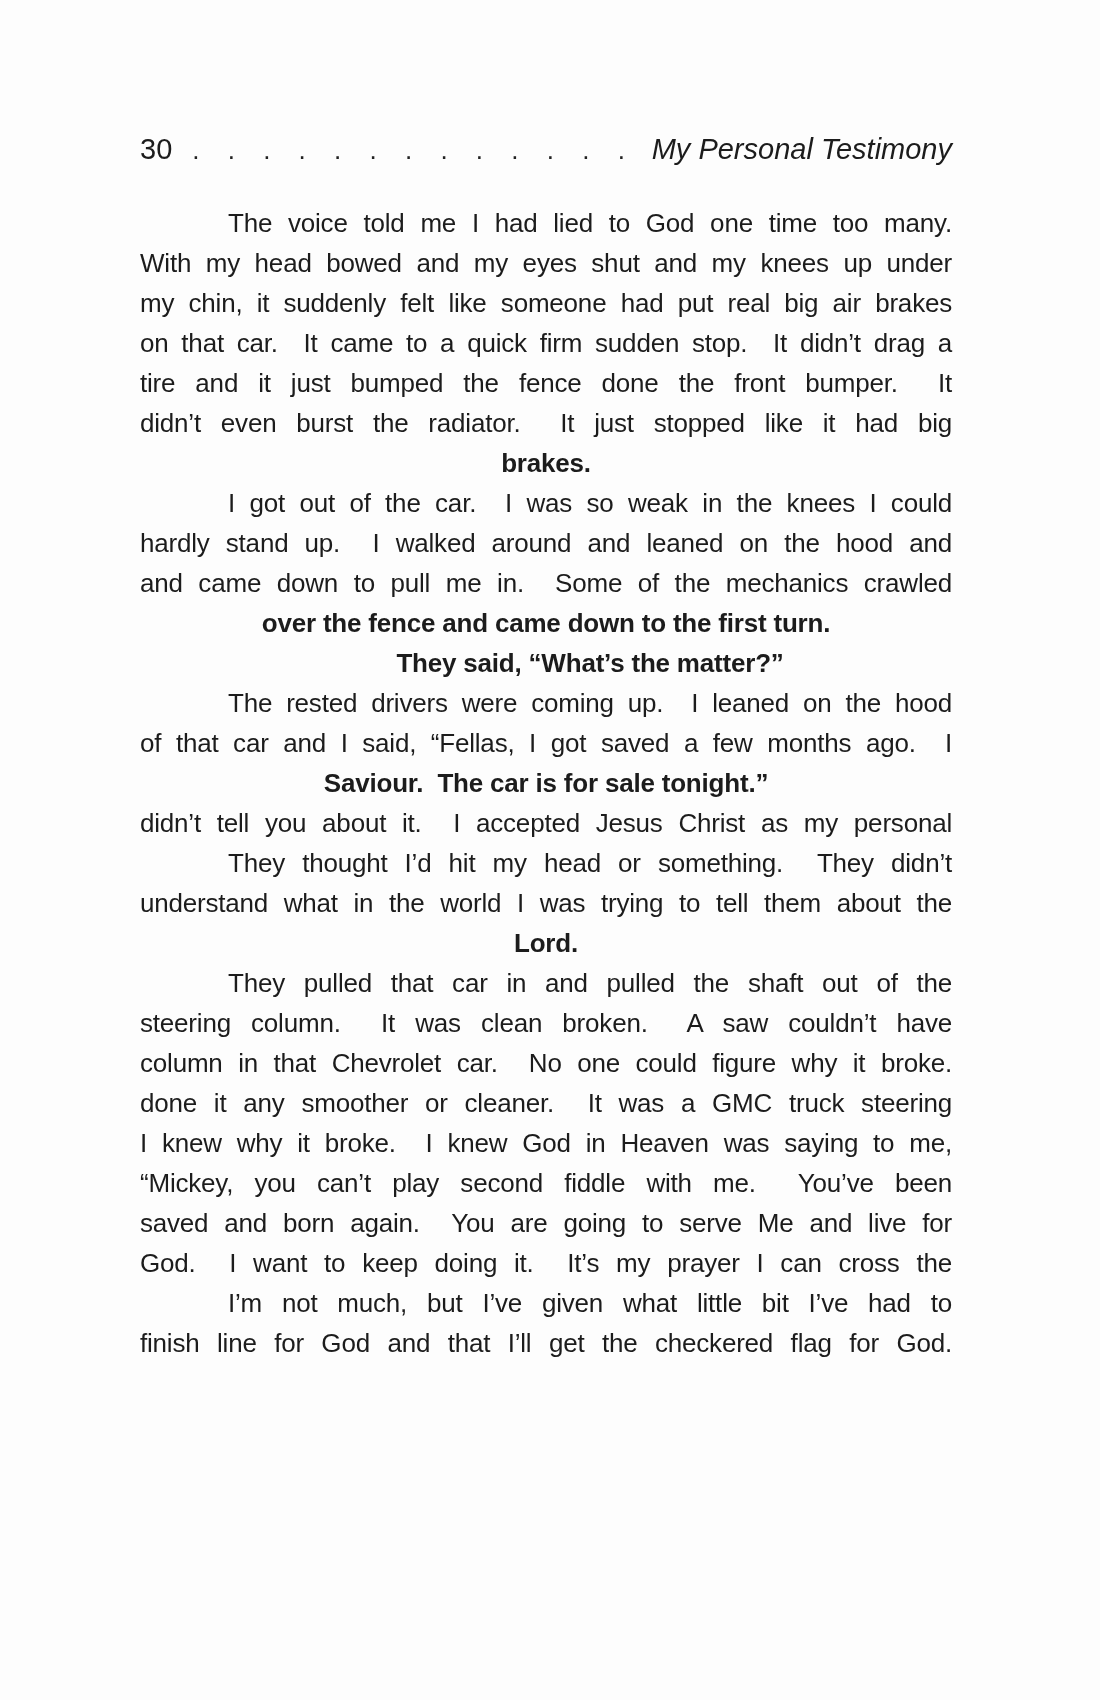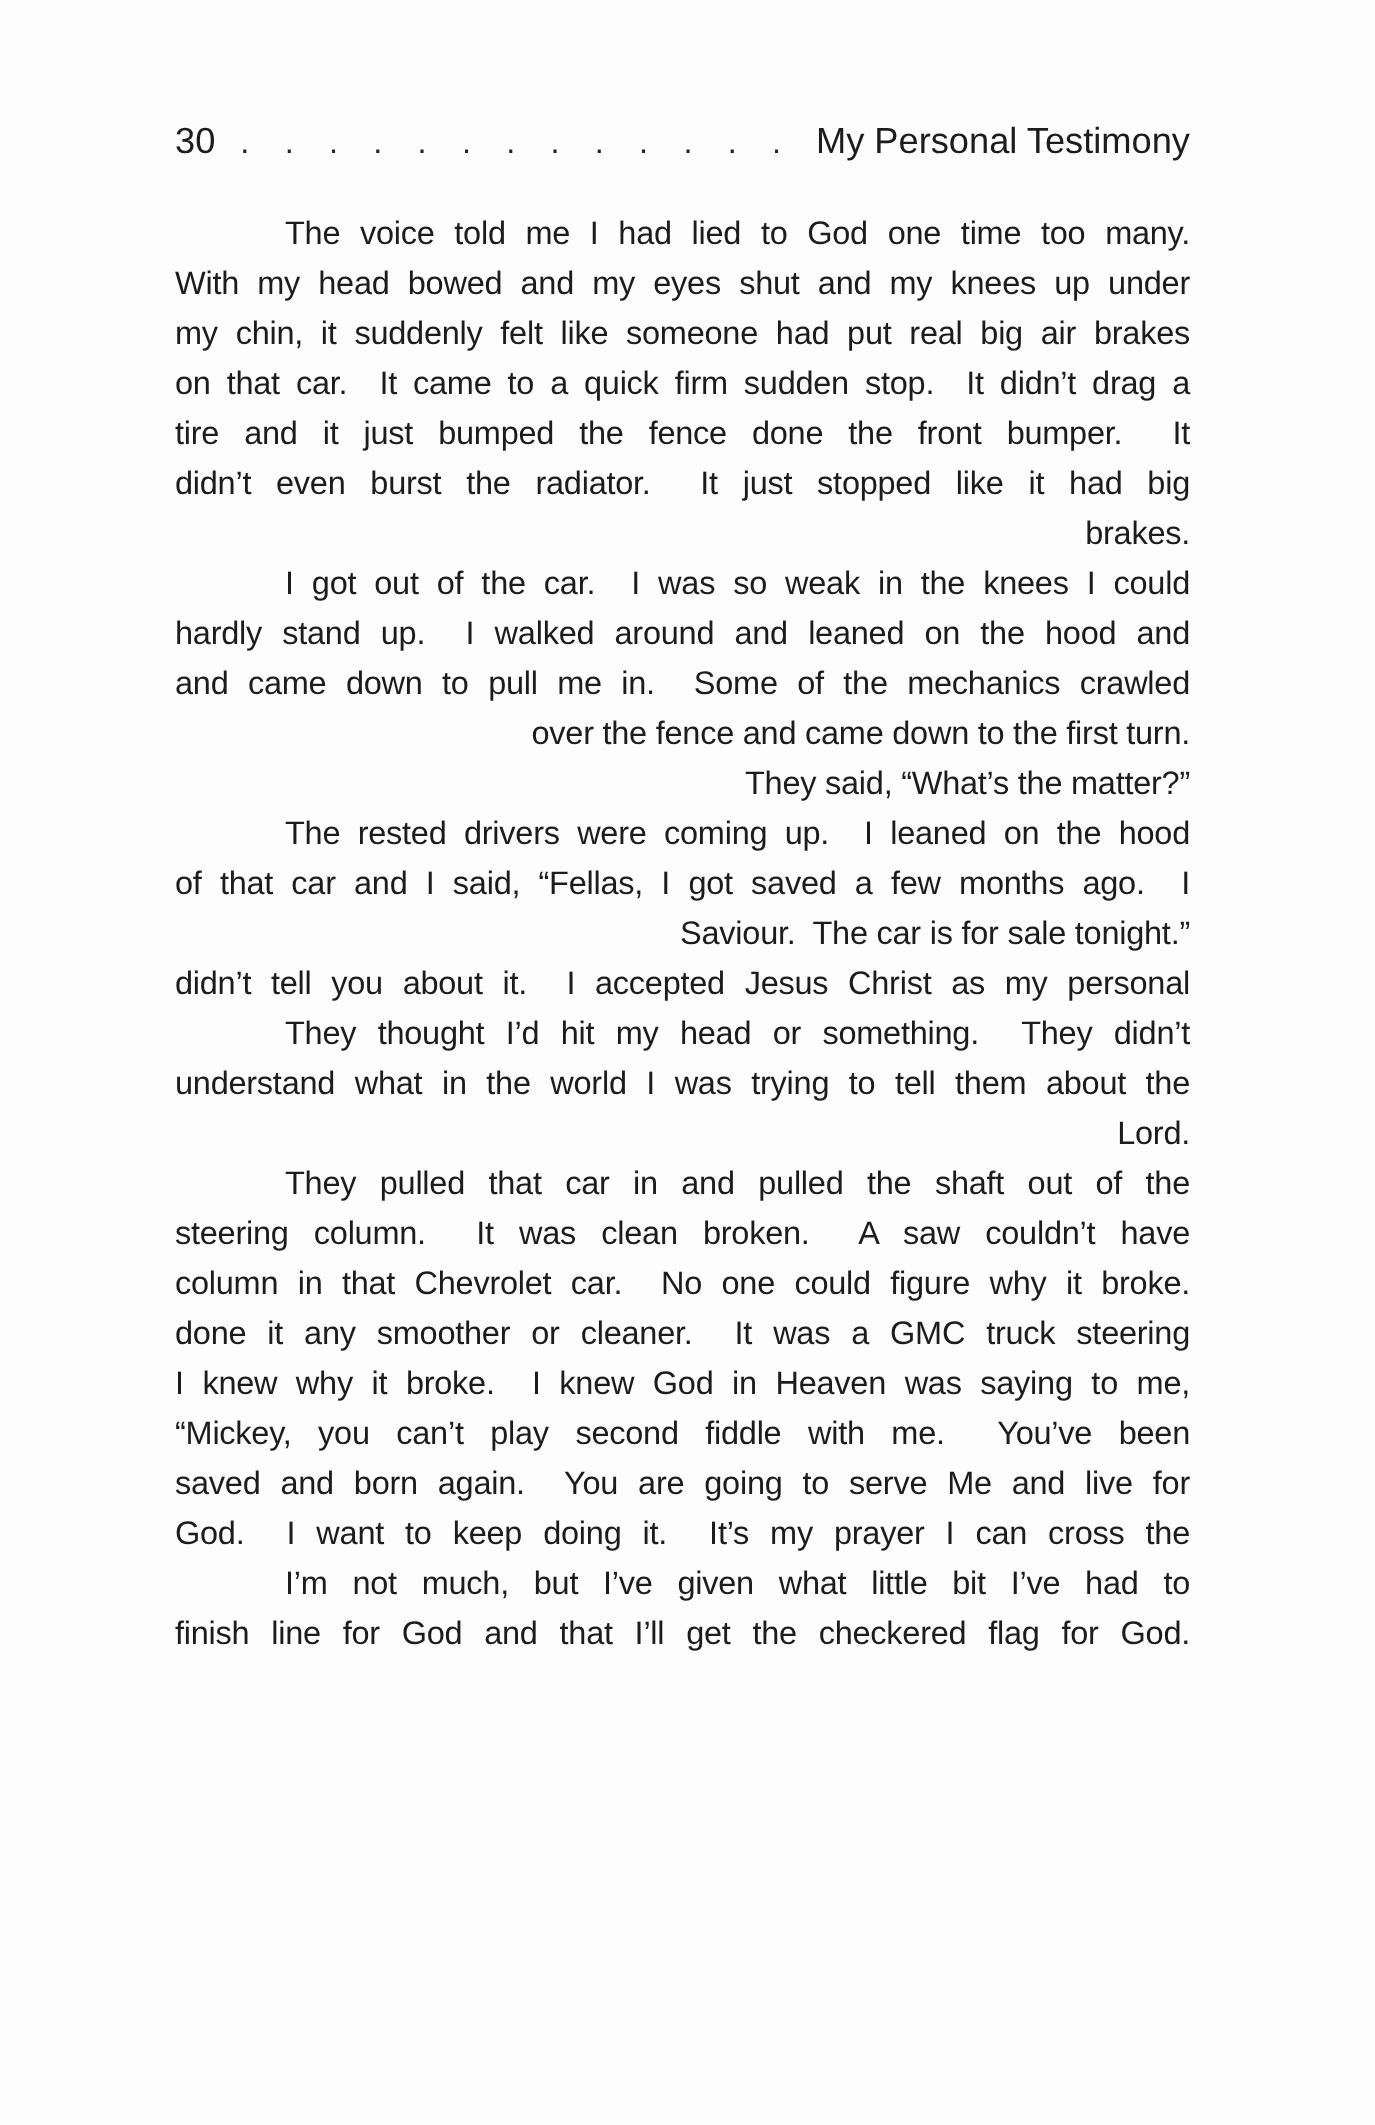"30" .page-header { margin-top: none -> 36px }
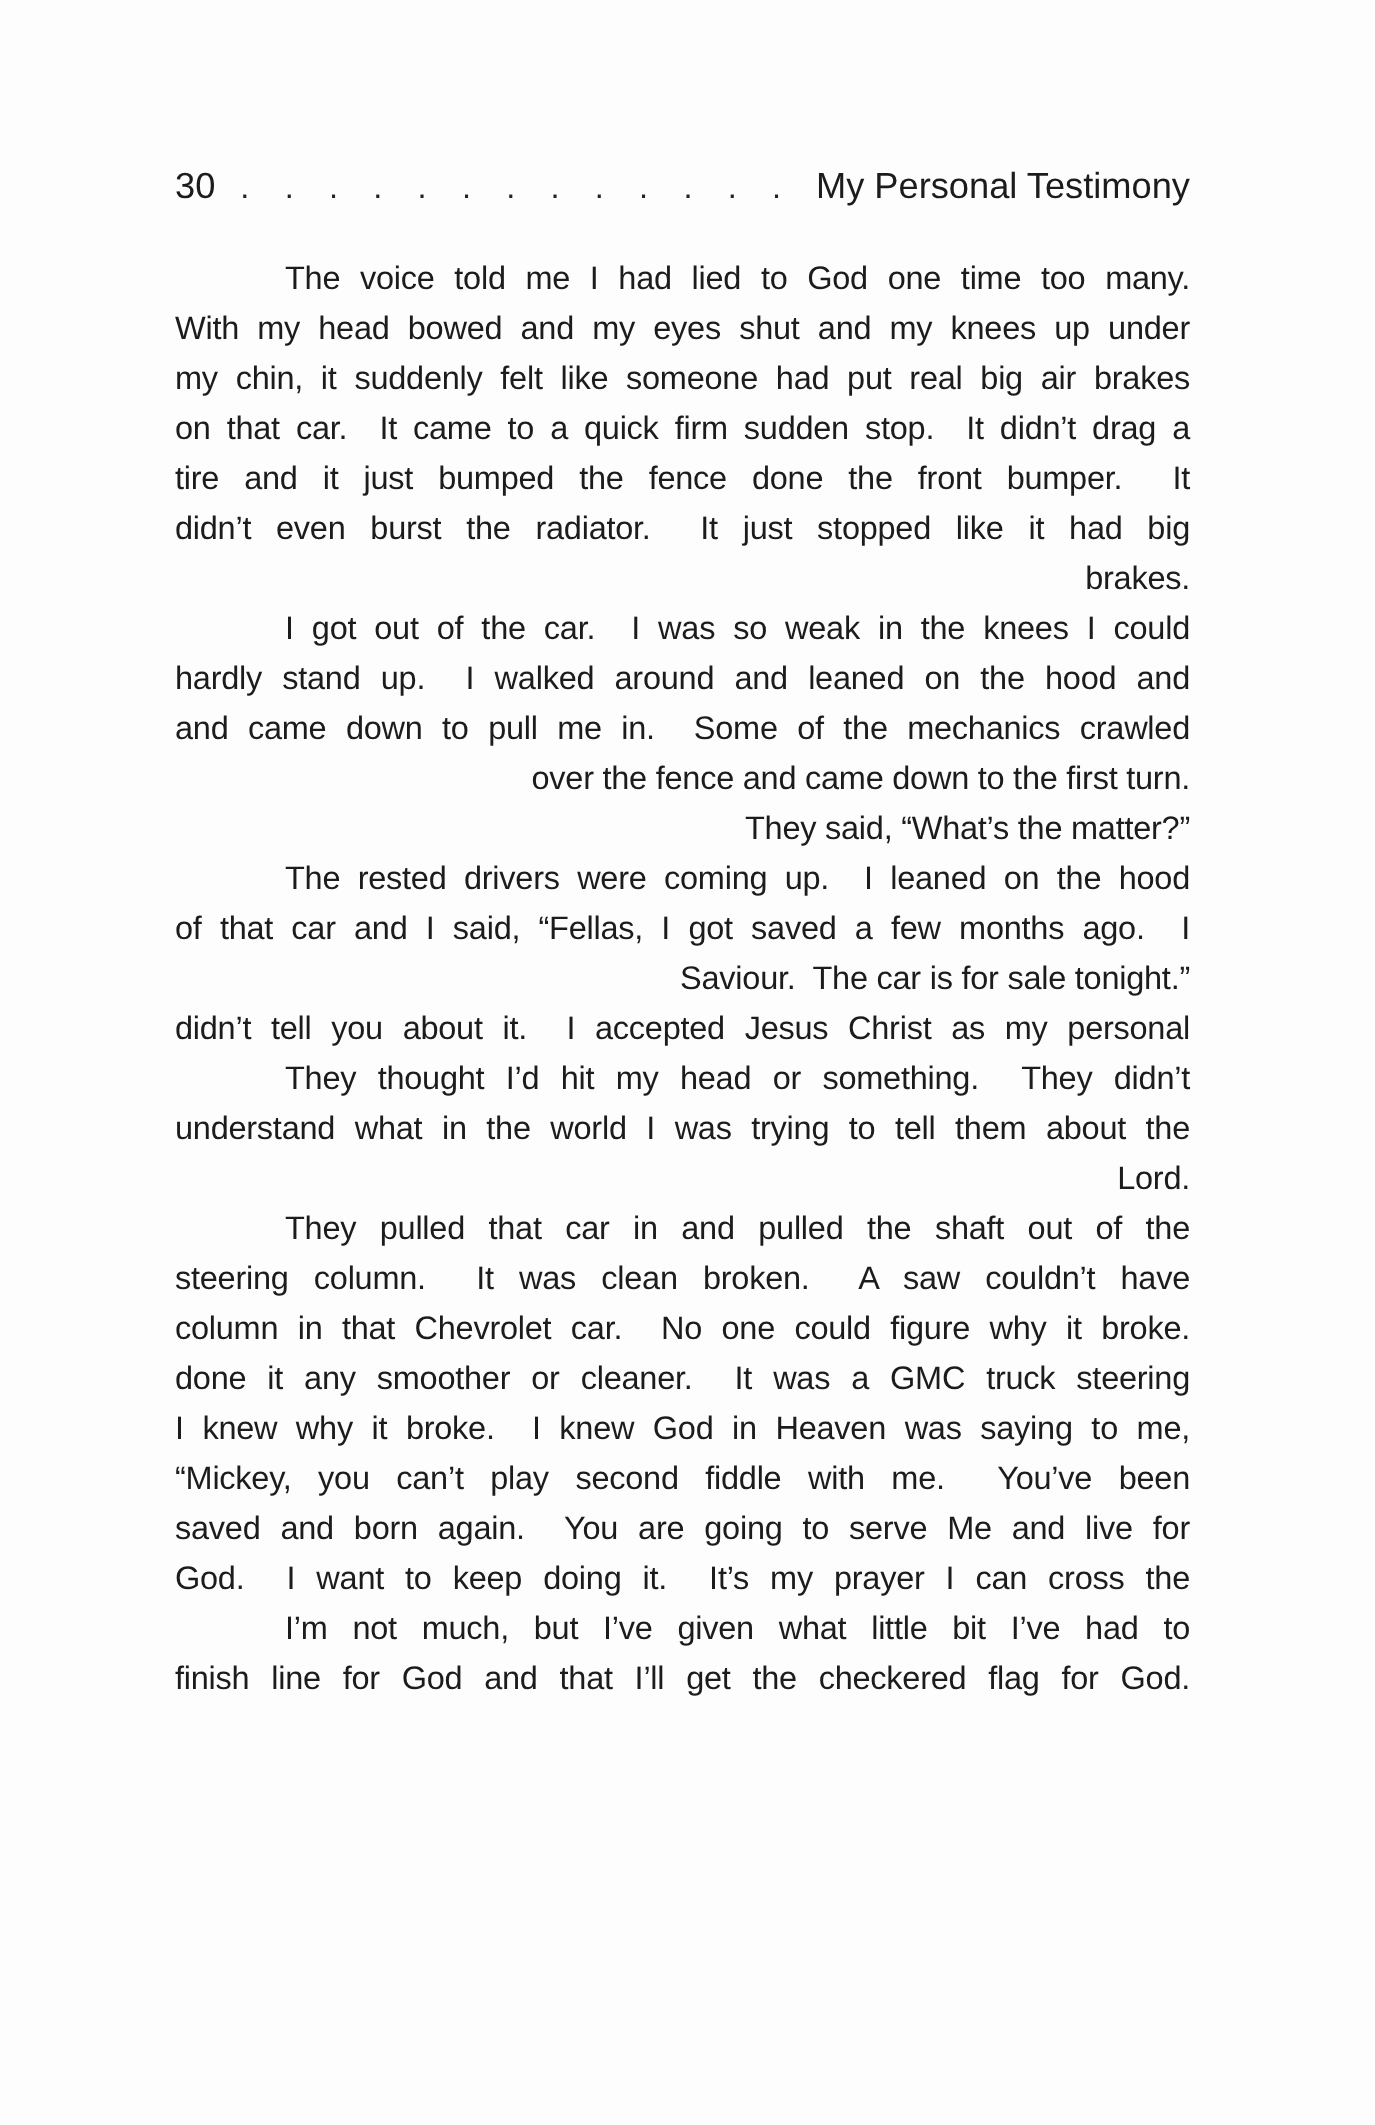"My Personal Testimony" .running-title { font-style: none -> italic }
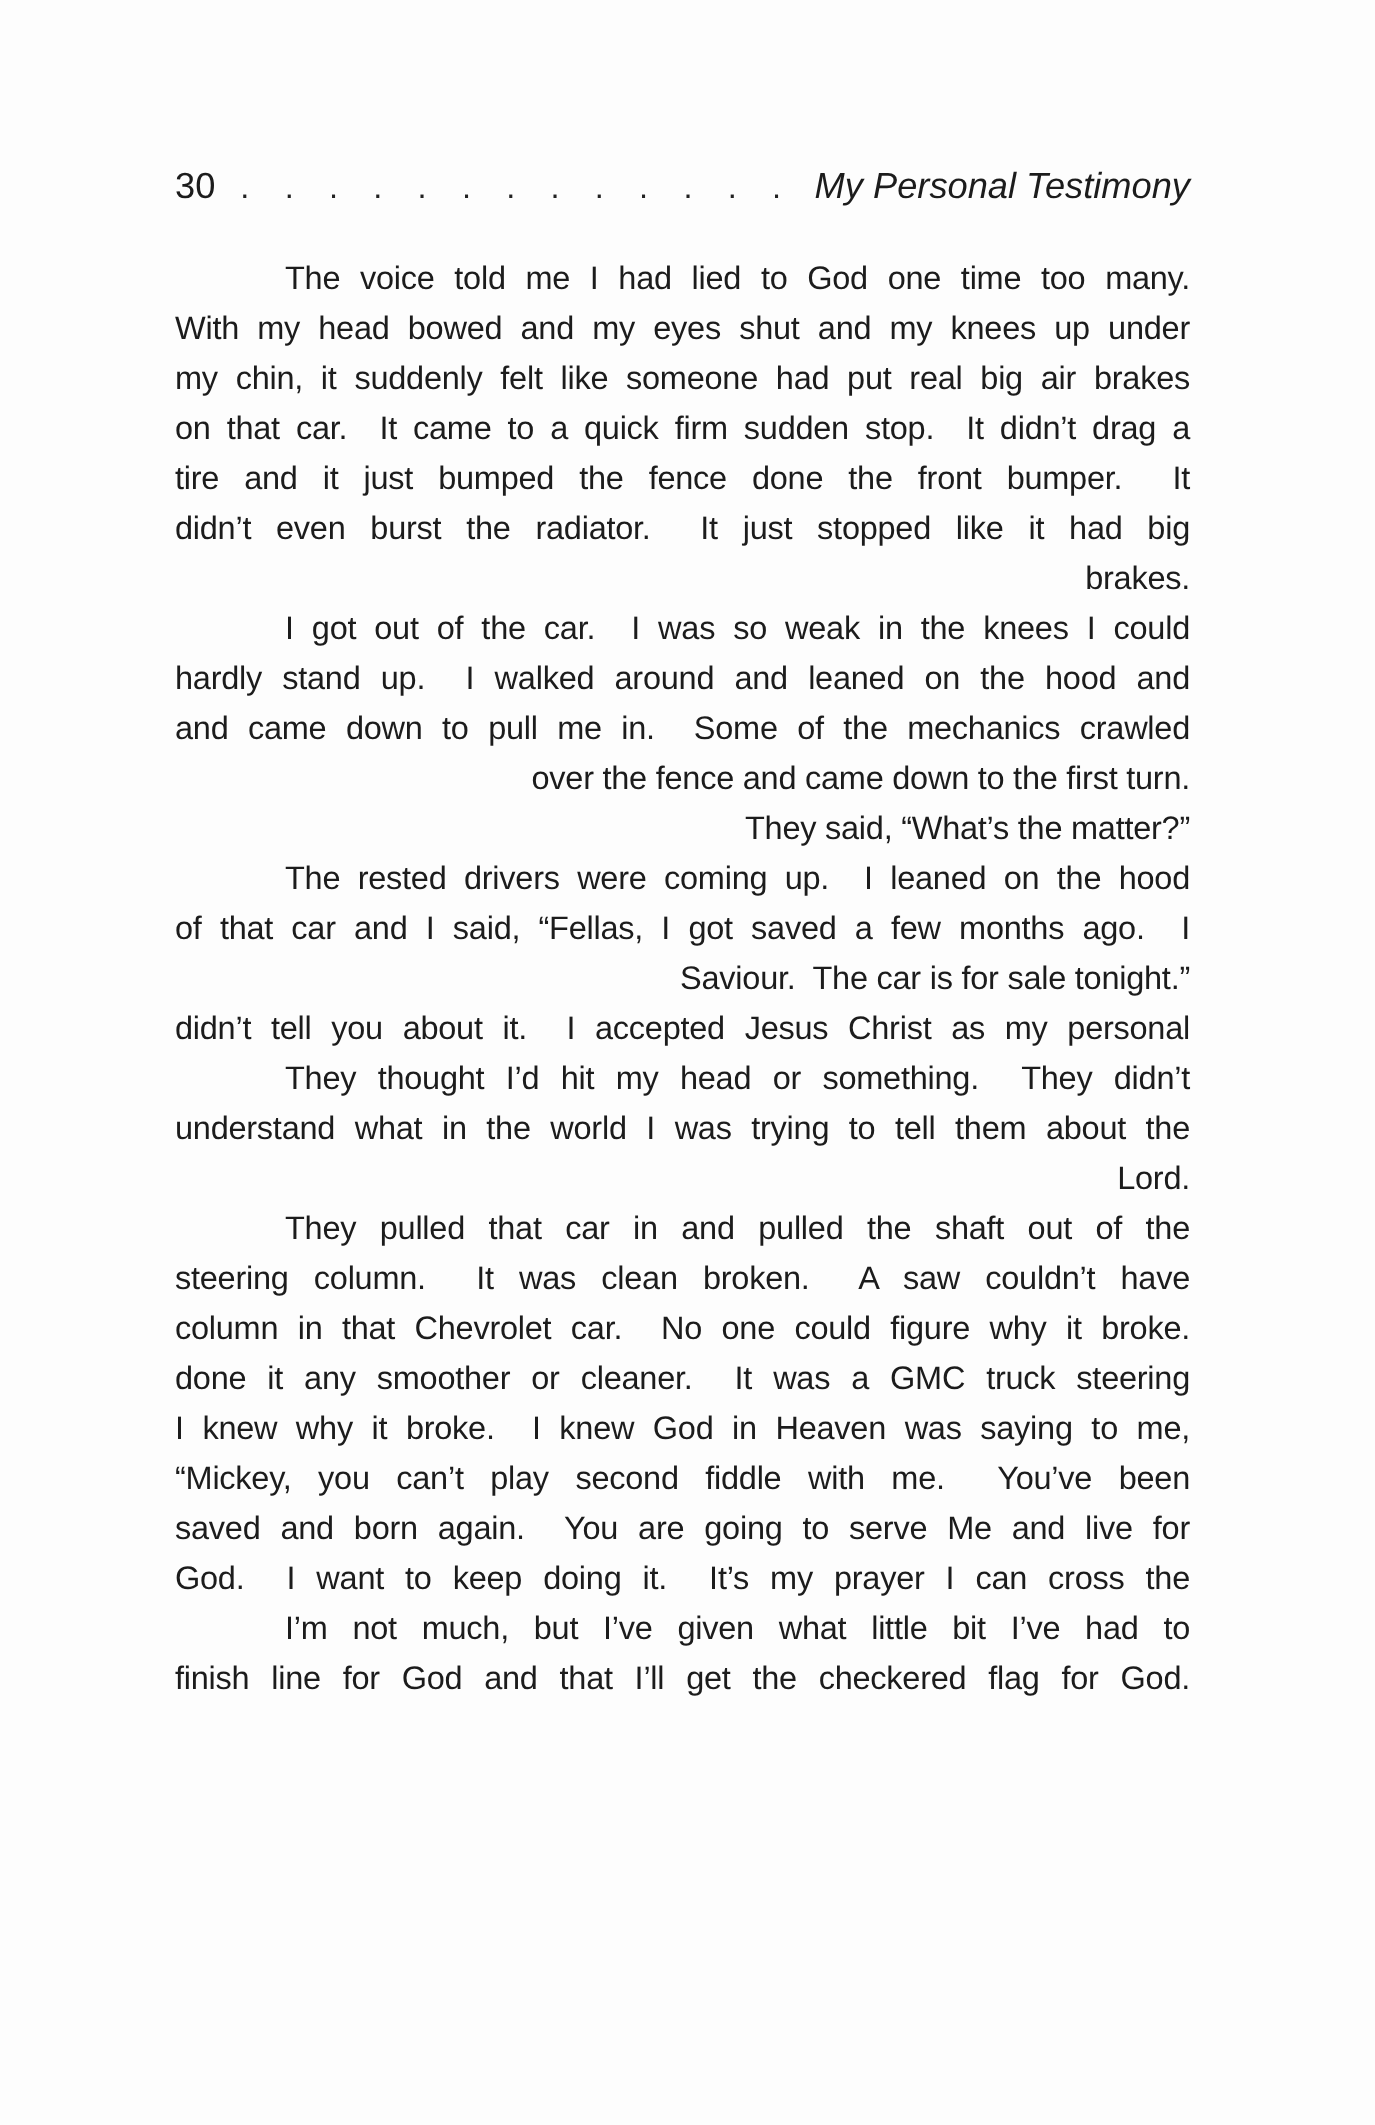"brakes." .line.last { font-weight: none -> bold; text-align: right -> center }
